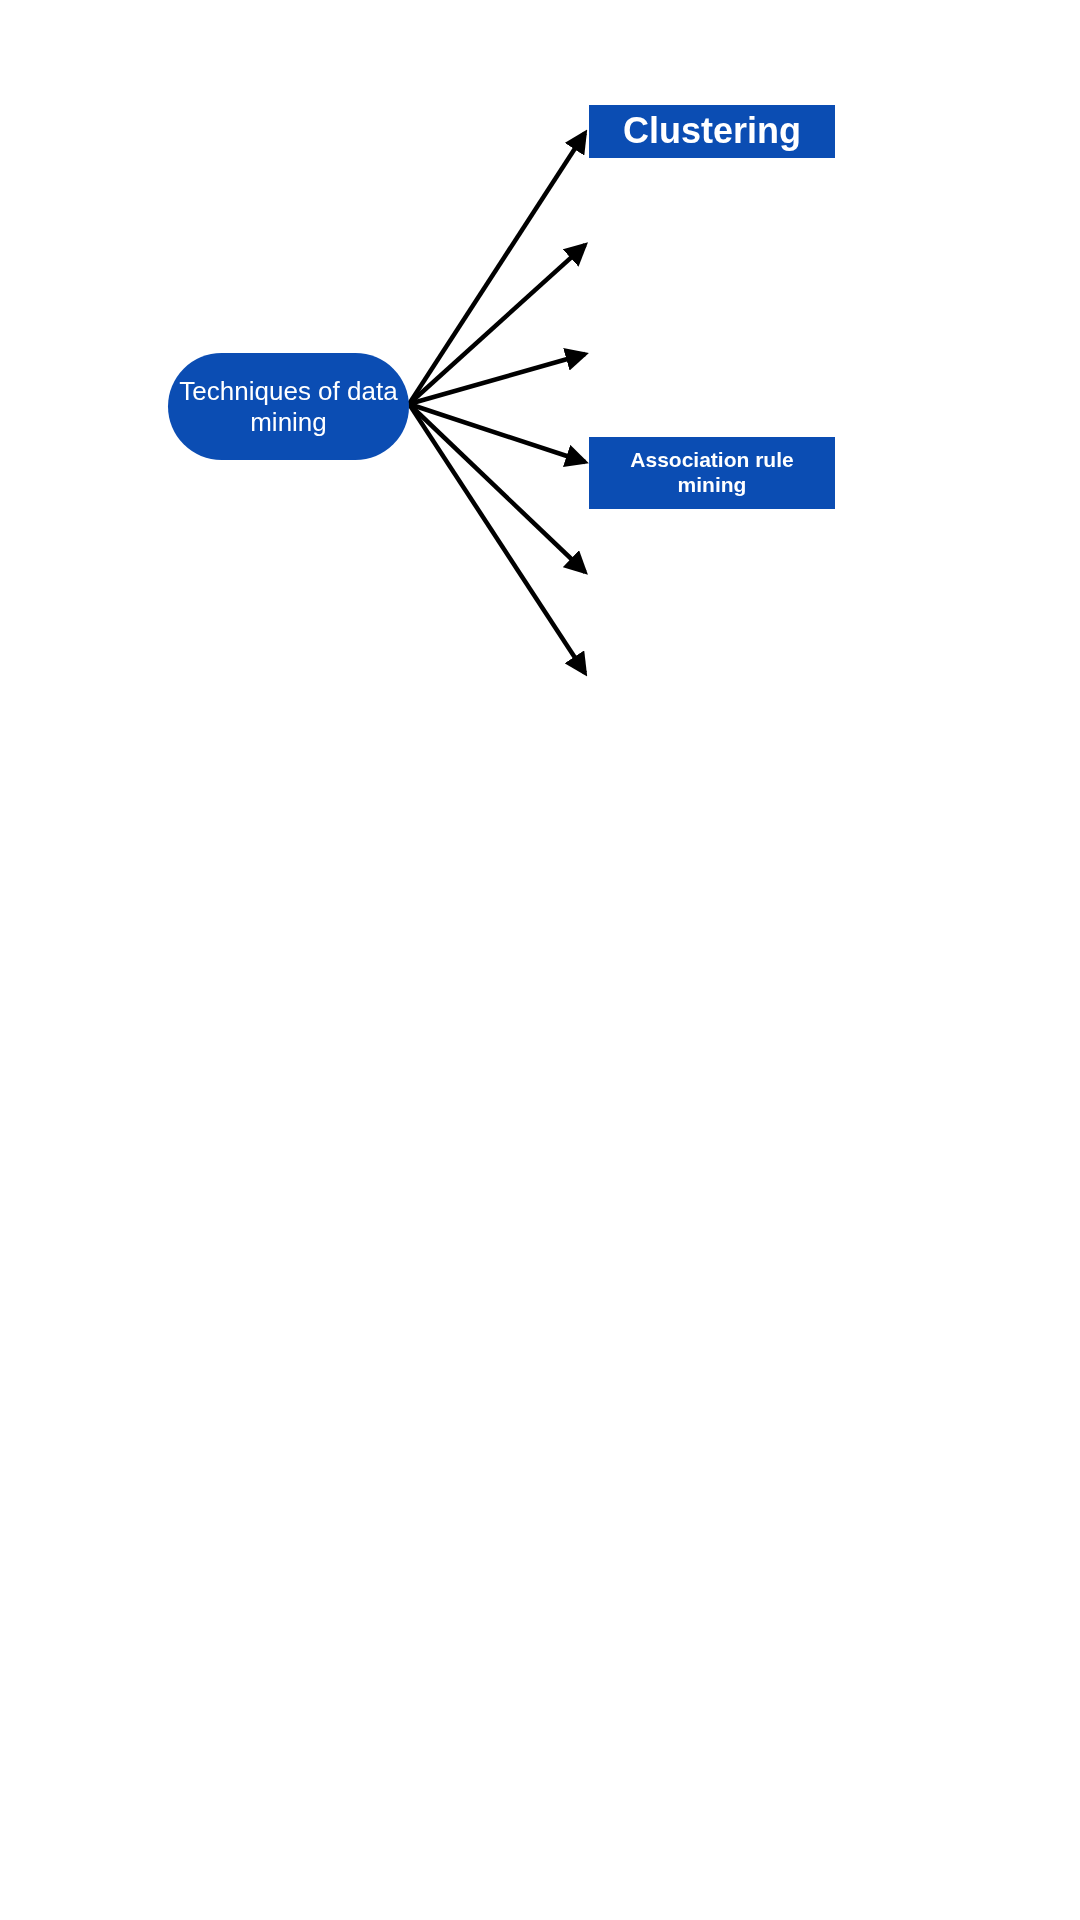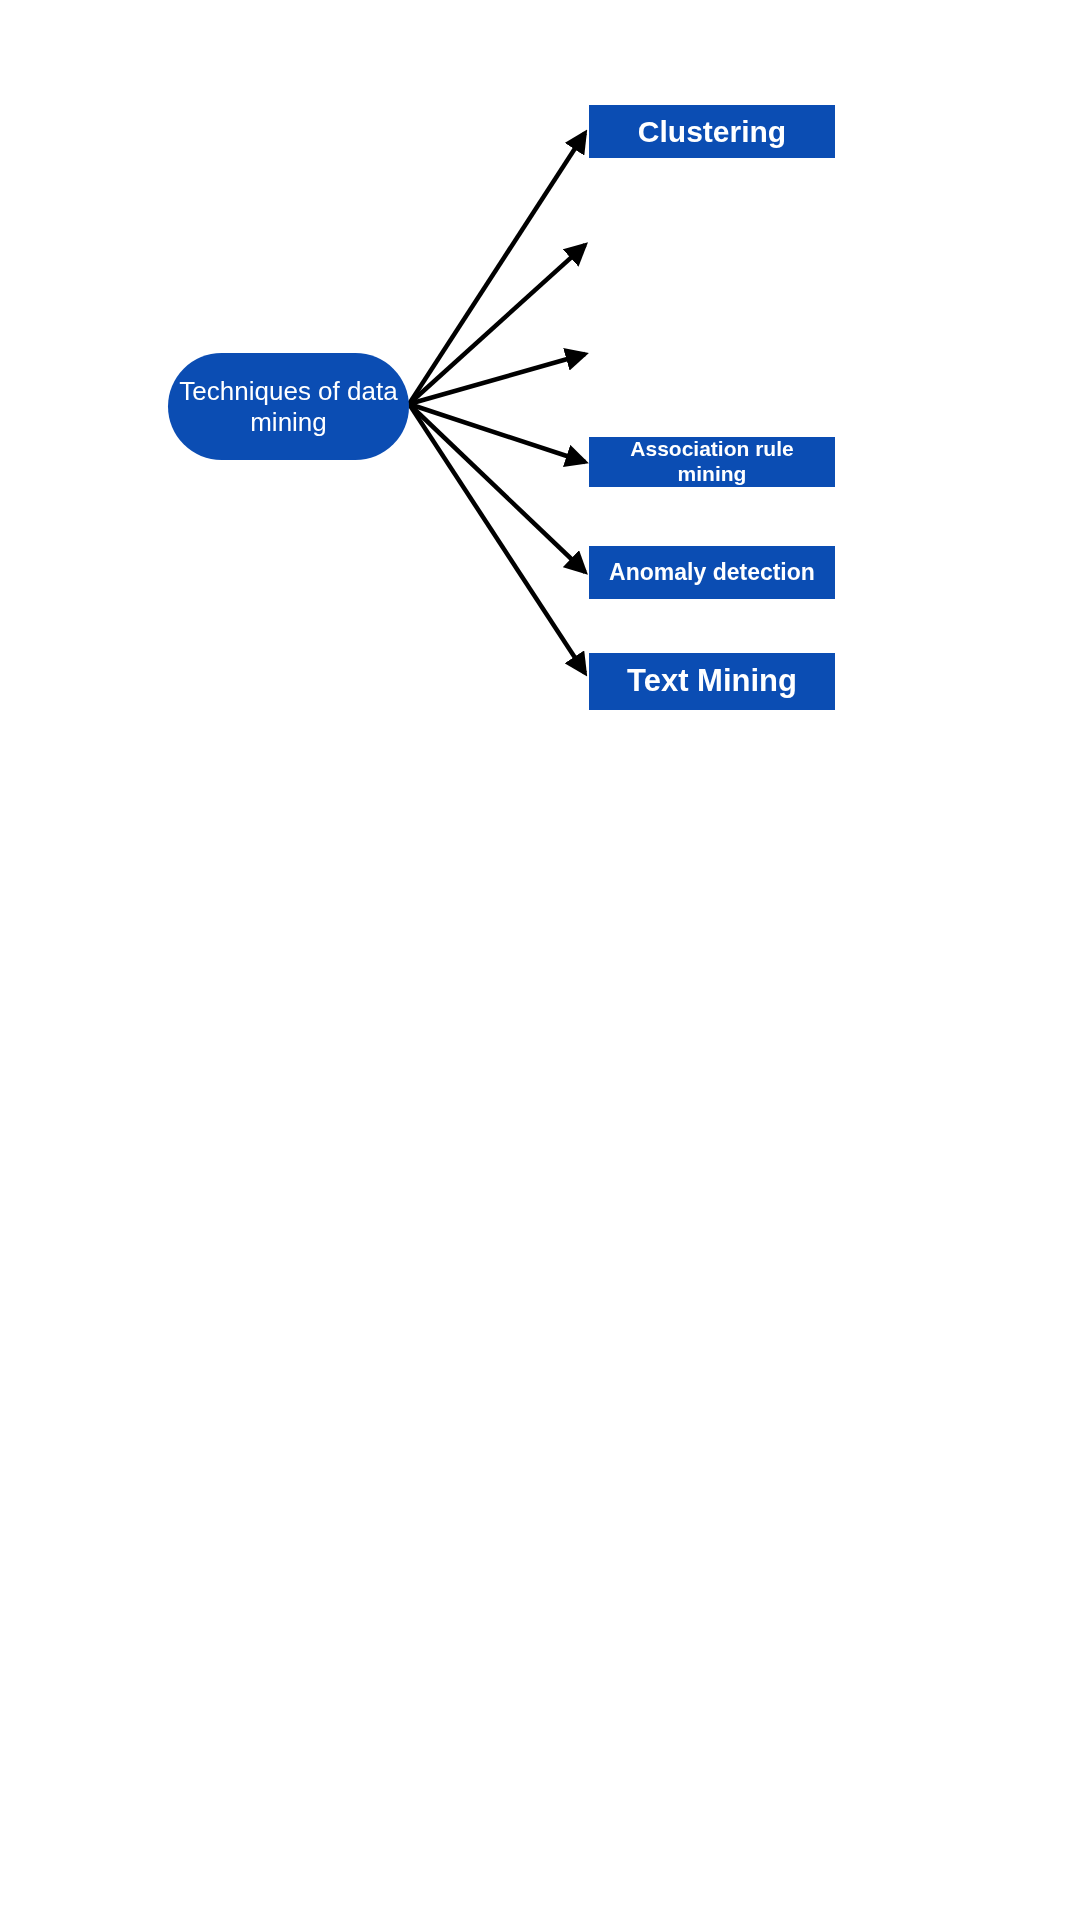"Clustering" div.node { font-size: 30px -> 36px }
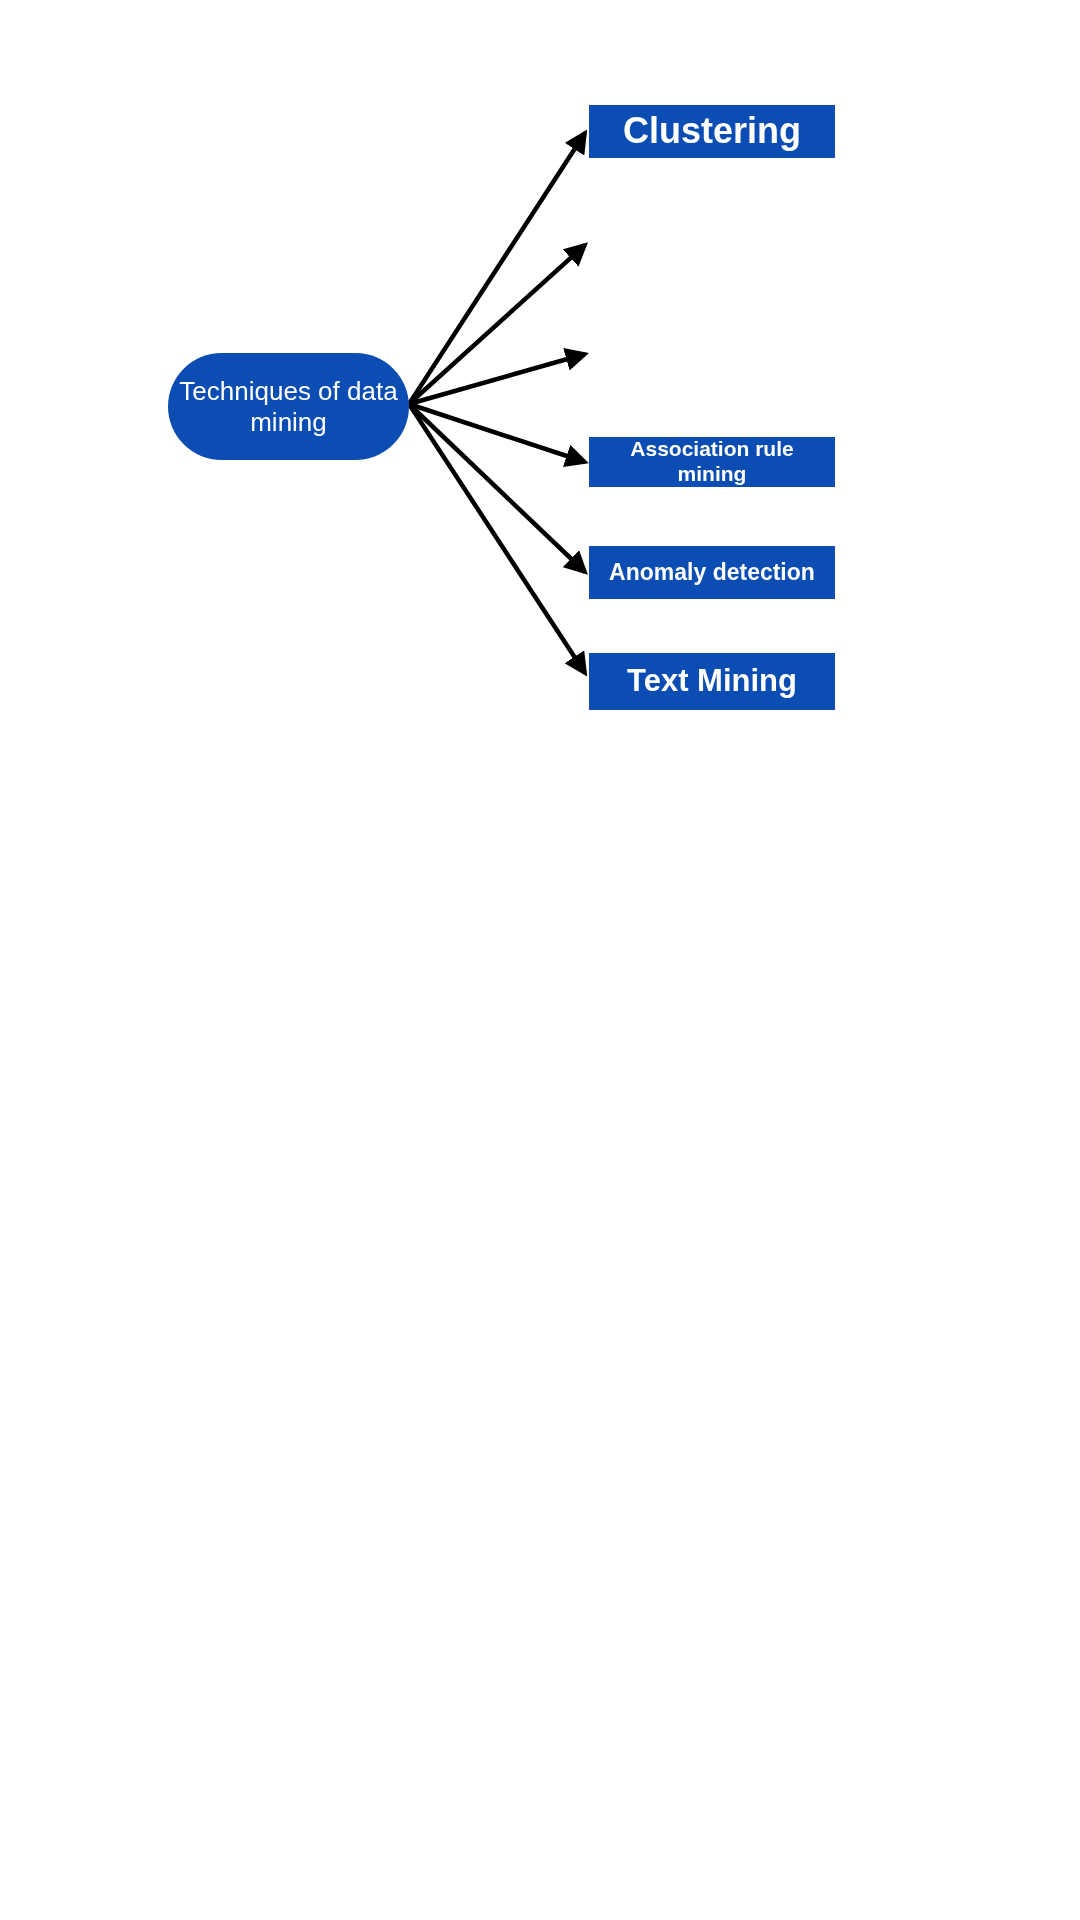"Association rule" div.node { height: 50px -> 72px }
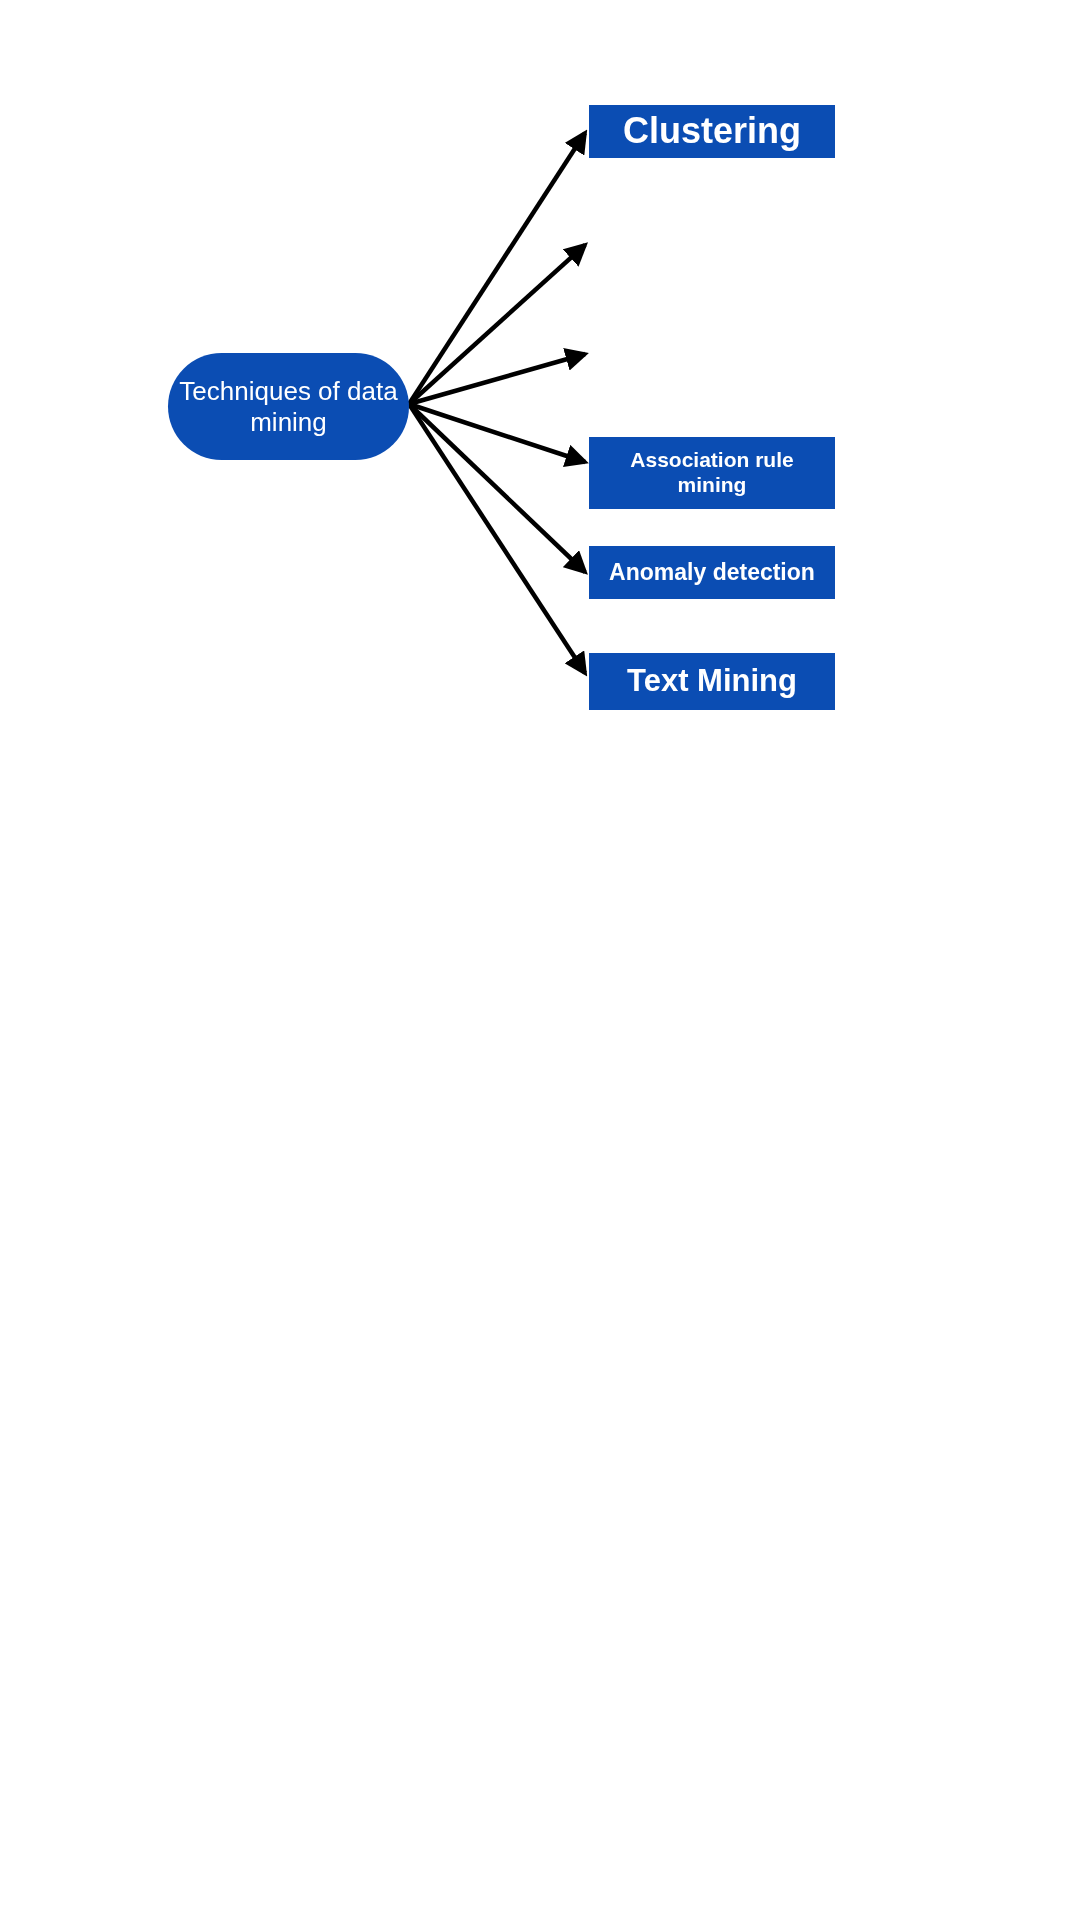"Anomaly detection" div.node { html: <div> <span>Anomaly detection</span> </div> -> none }
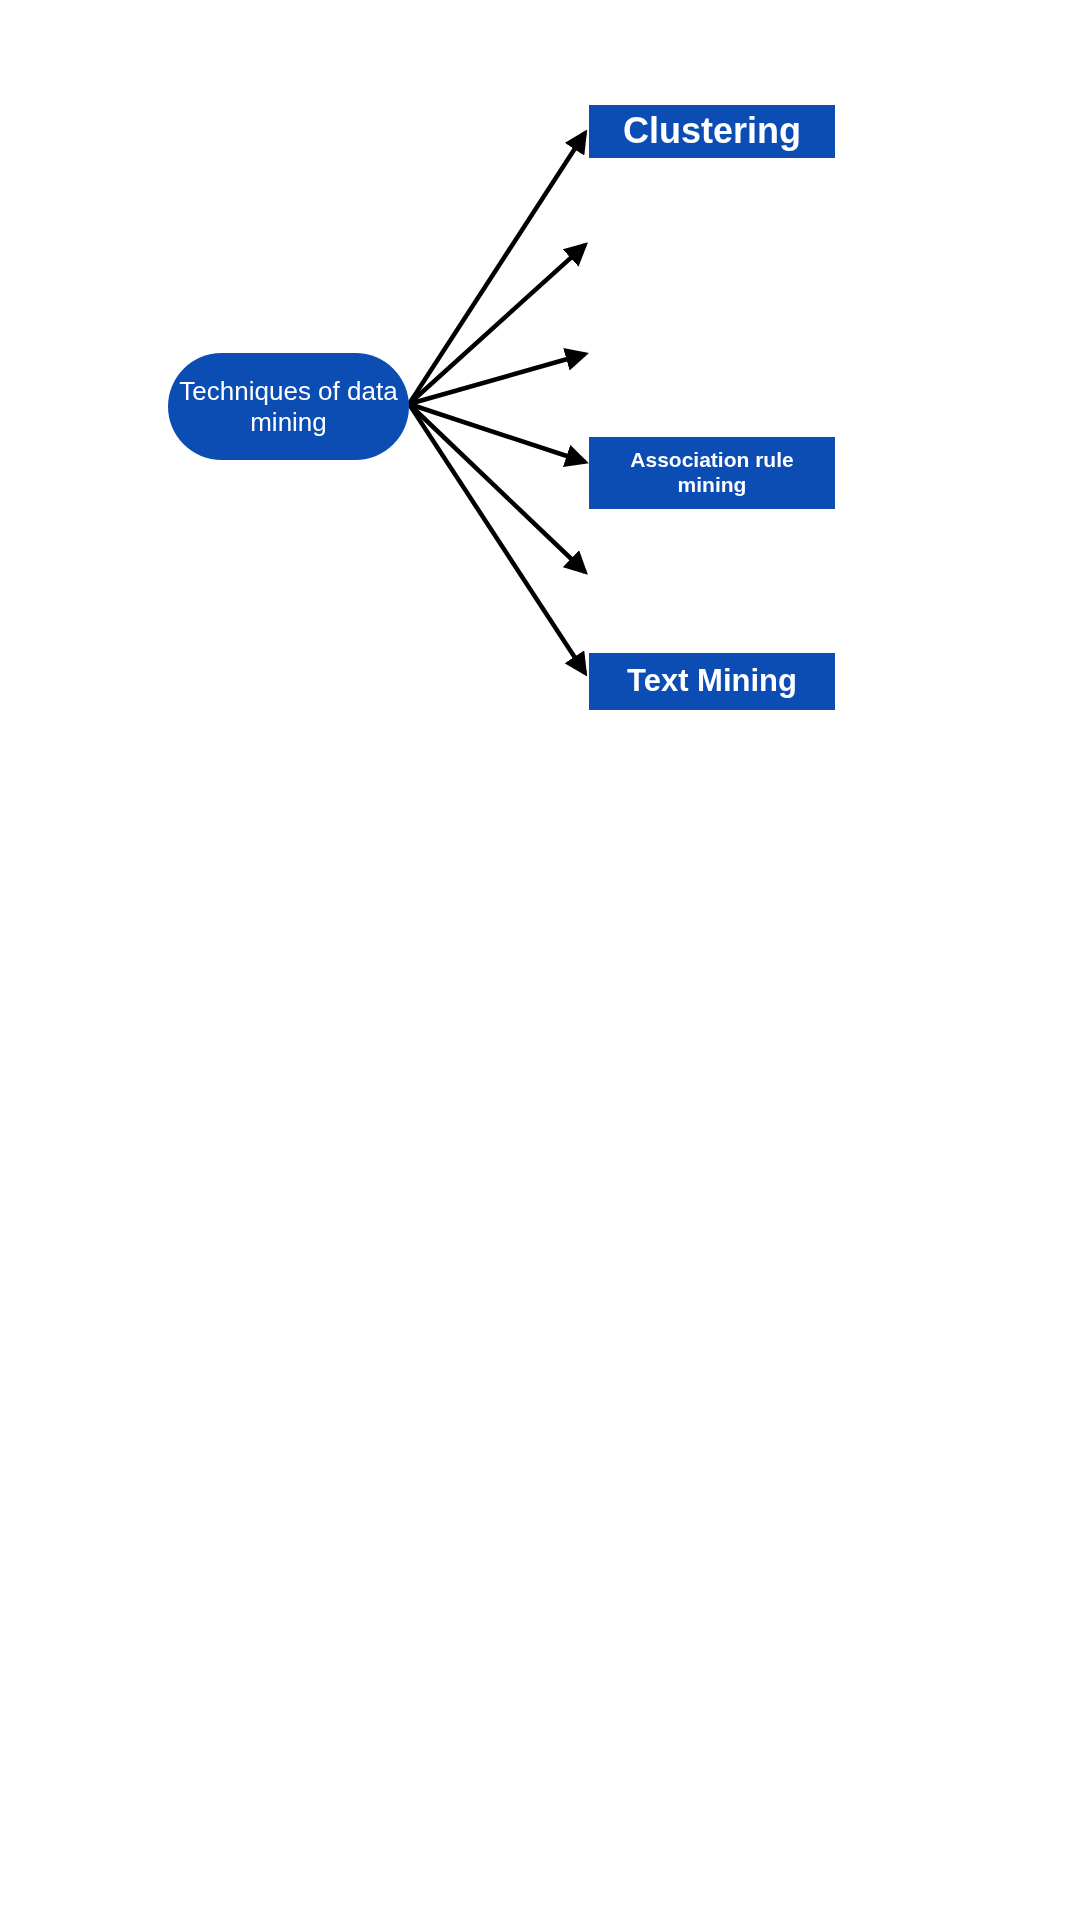"Text Mining" div.node { html: <div> <span>Text Mining</span> </div> -> none }
